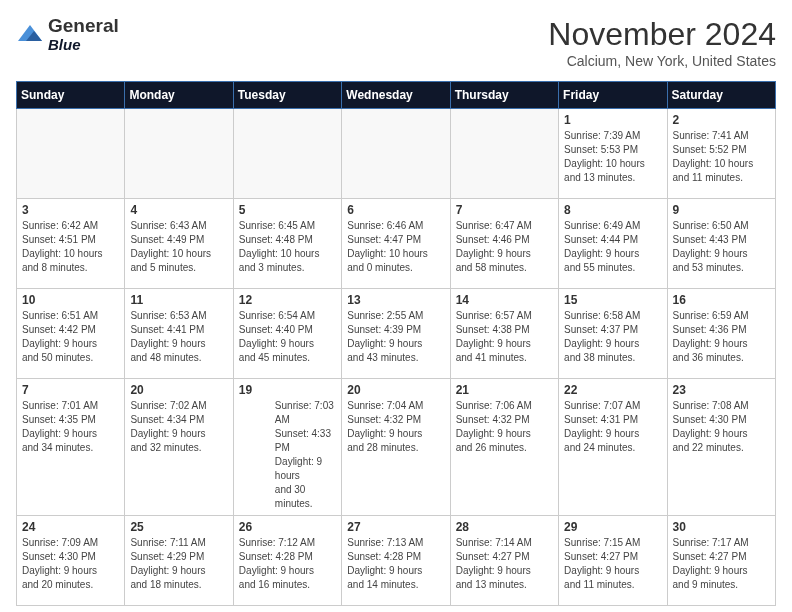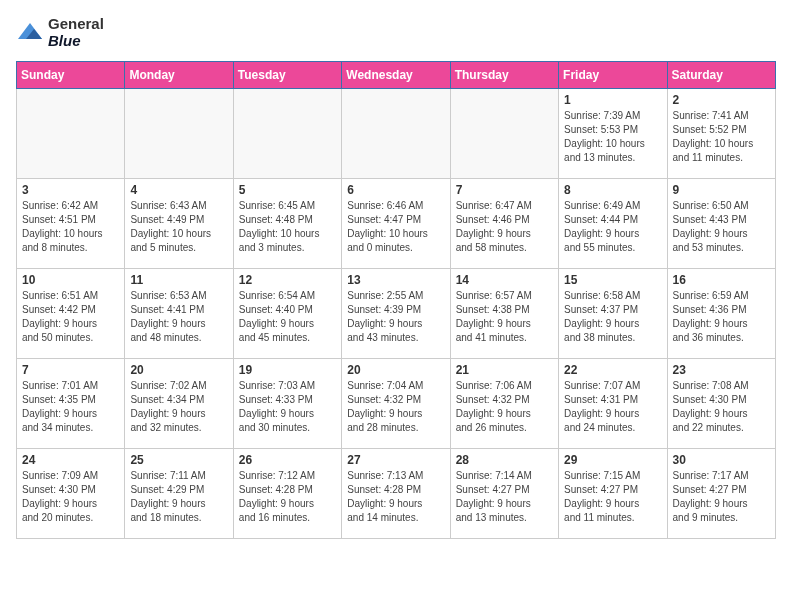"General" .logo-general { font-size: 15px -> 19px }
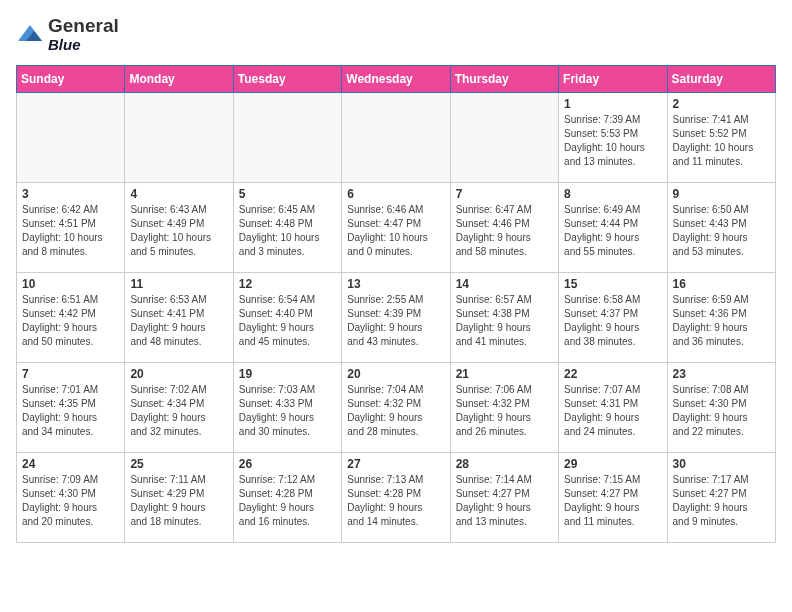"November 2024" div.title-block { html: none -> <div> <div>November 2024</div> <div>Calcium, New York, United States</div> </div> }
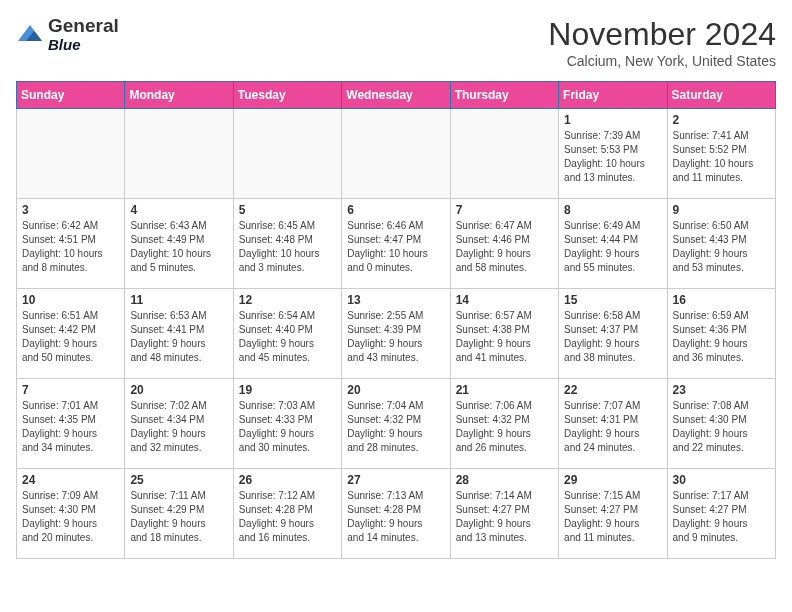"Sunday" .calendar th { background-color: #ec4899 -> #0f172a }
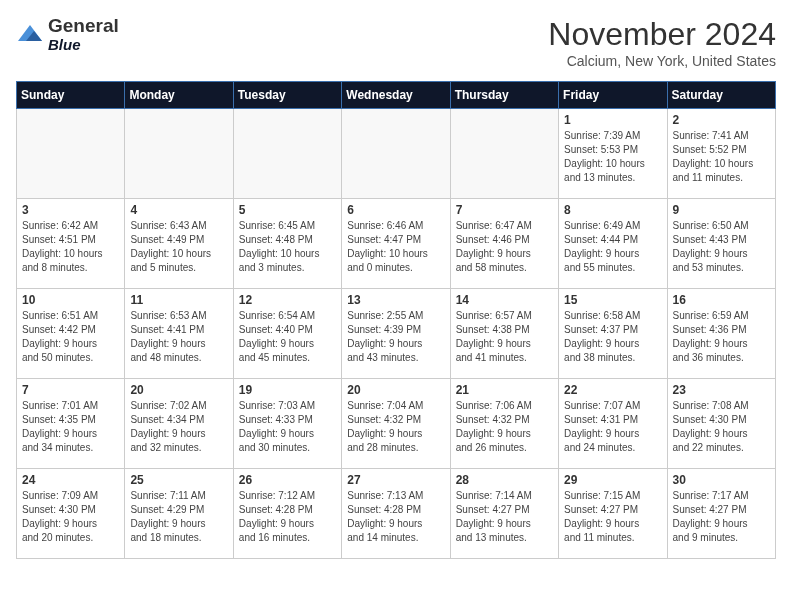"Sunrise: 7:03 AM" div.day-info { margin-left: none -> 36px }
